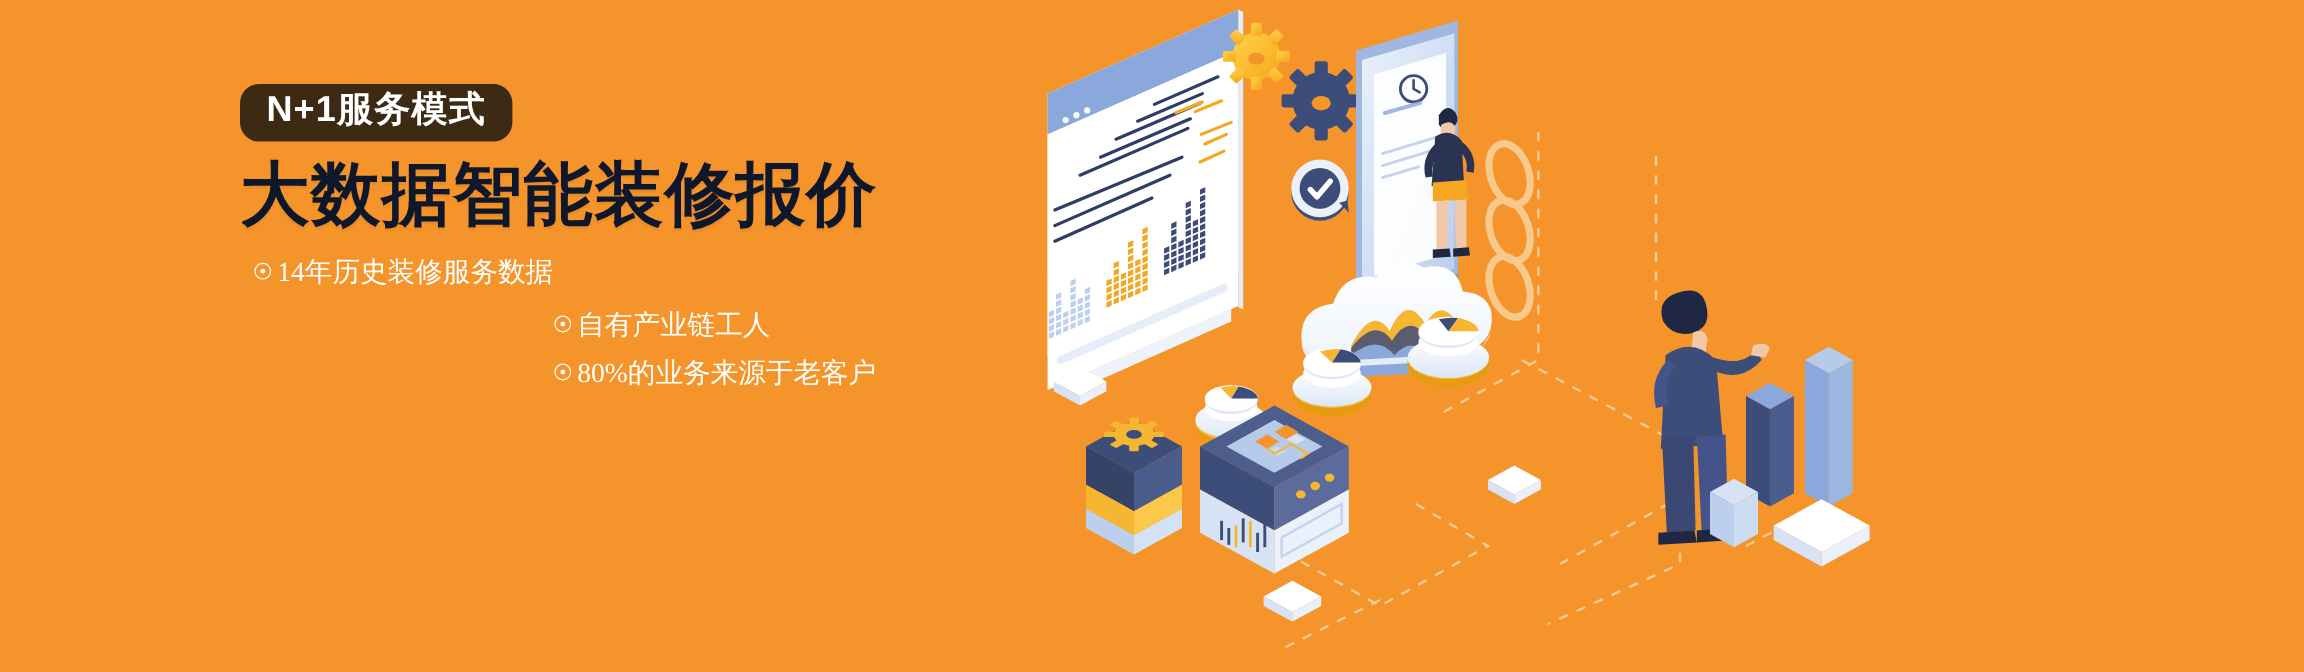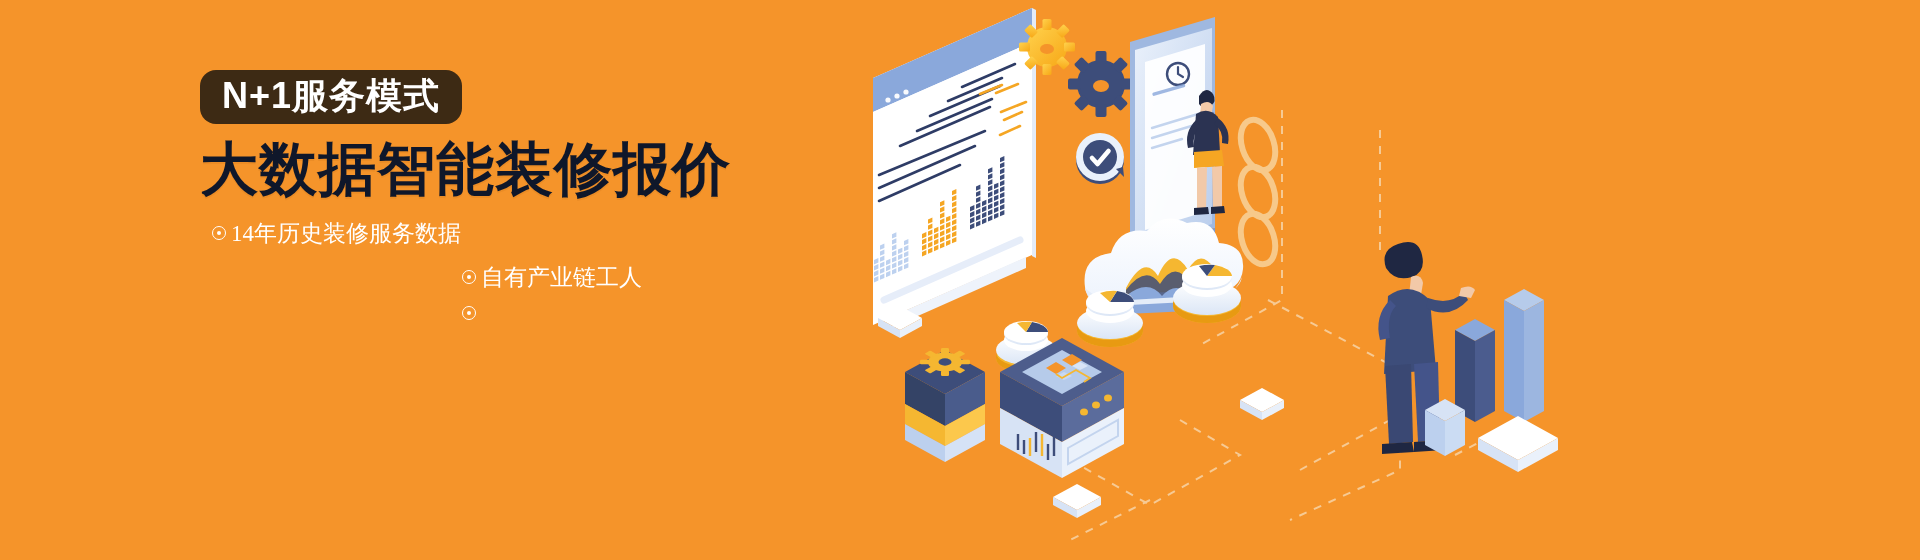"N+1服务模式" .badge { font-size: 36px -> 30px }
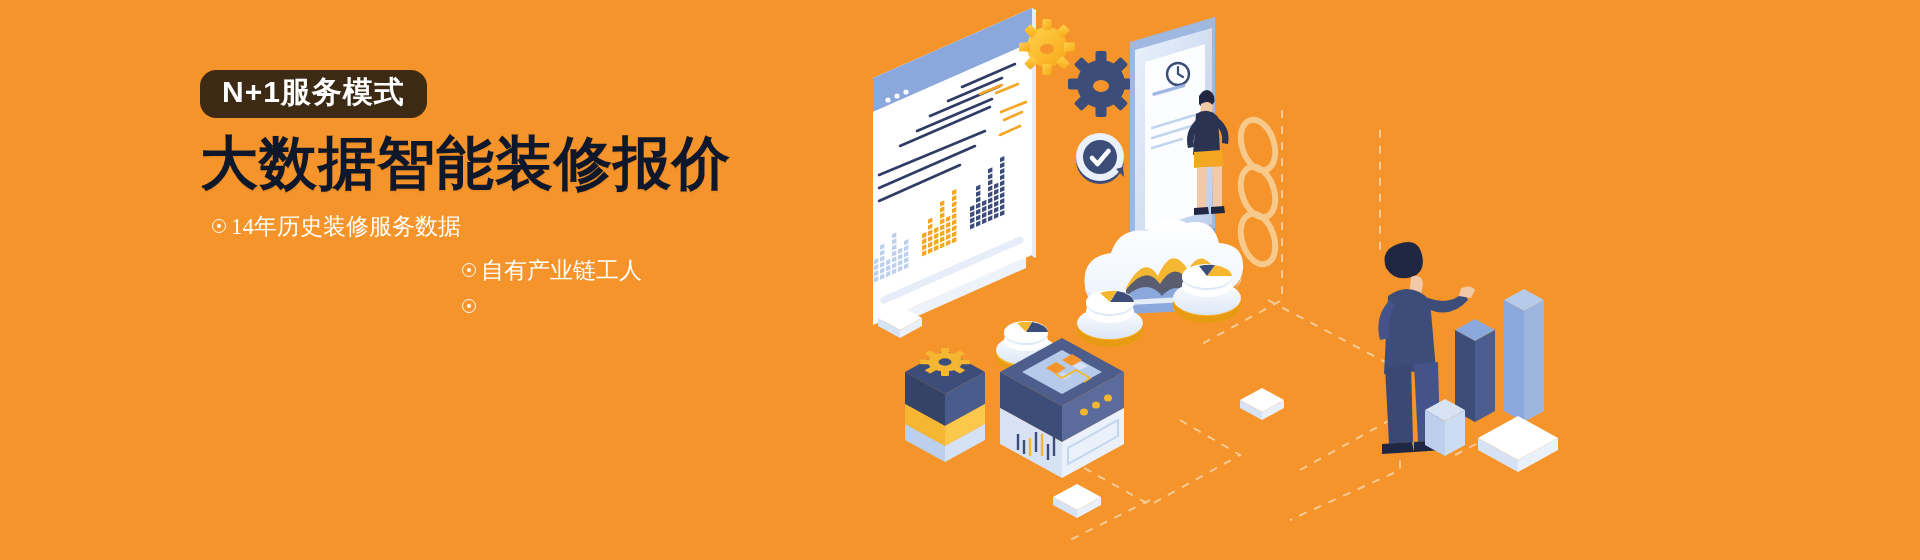"80%的业务来源于老客户" span { html: none -> <span>80%的业务来源于老客户</span> }
